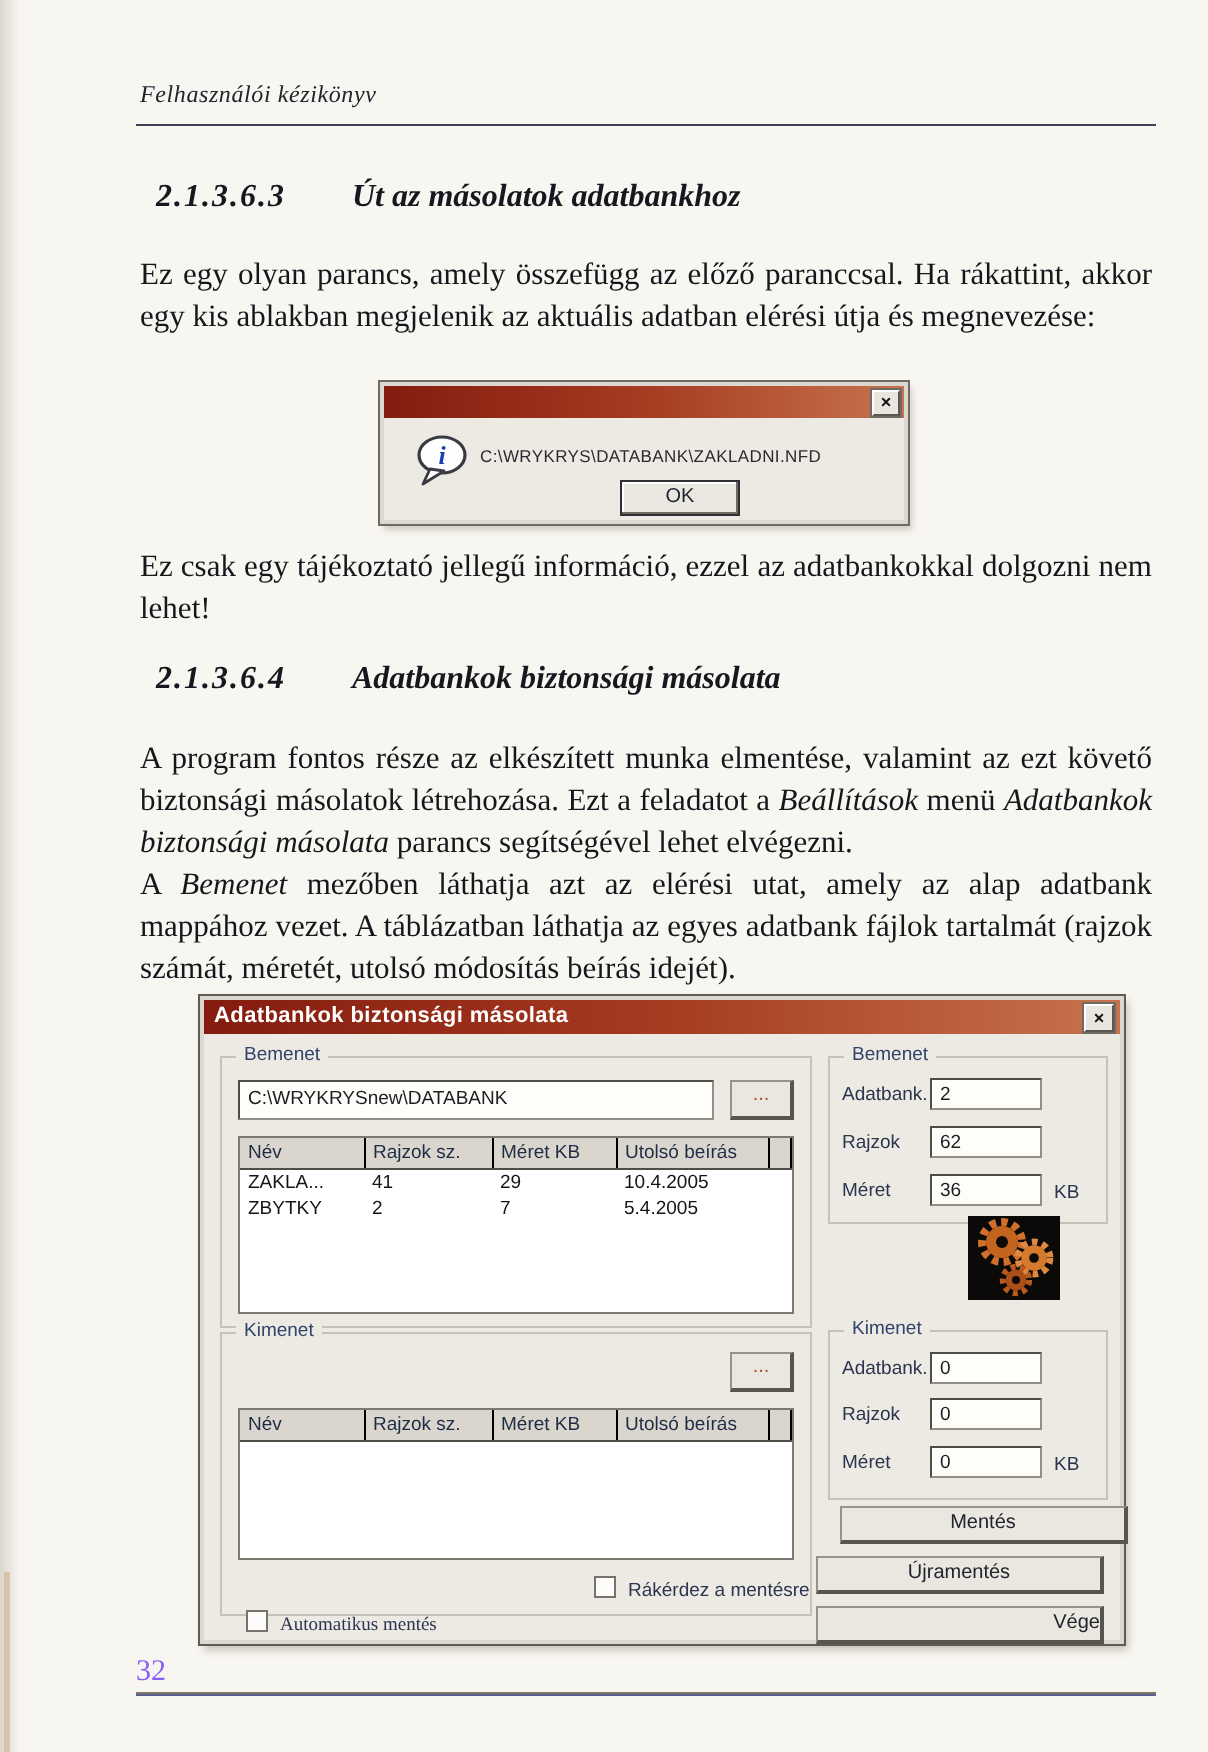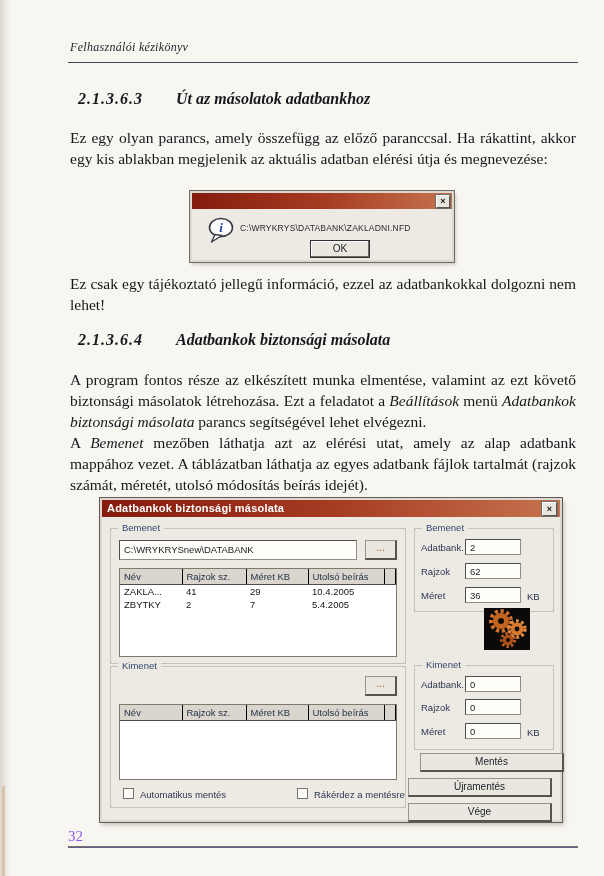"Automatikus mentés" div.abs { font-family: none -> Liberation Serif, serif; top: 121px -> 138px }
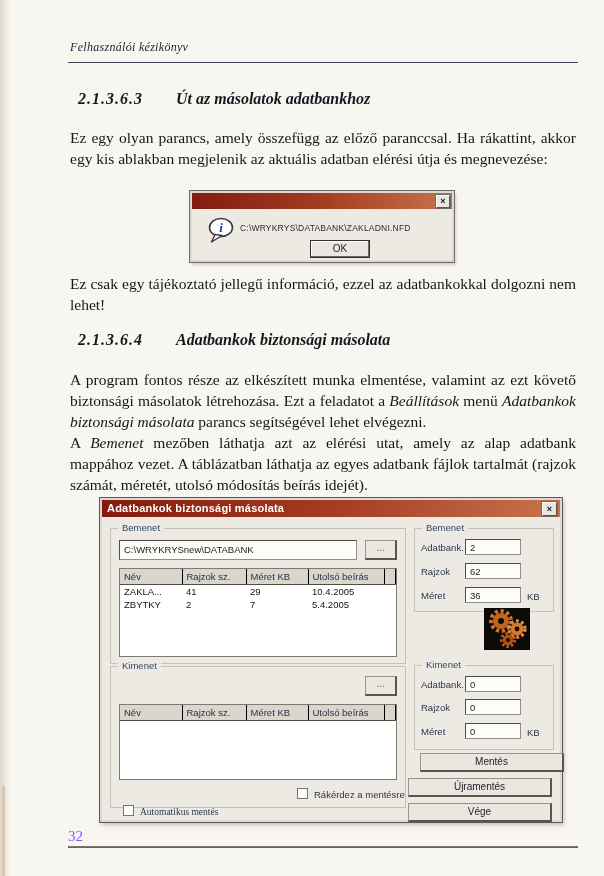"Vége" div.abs { text-align: none -> right }
